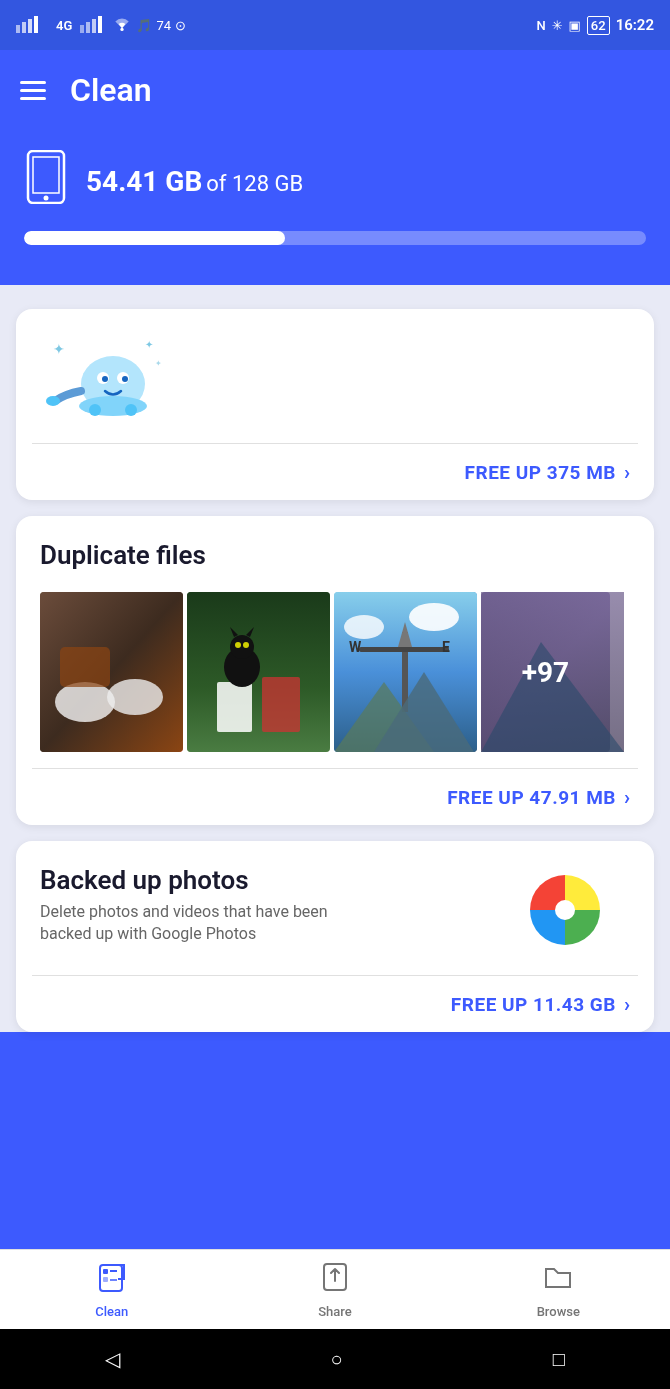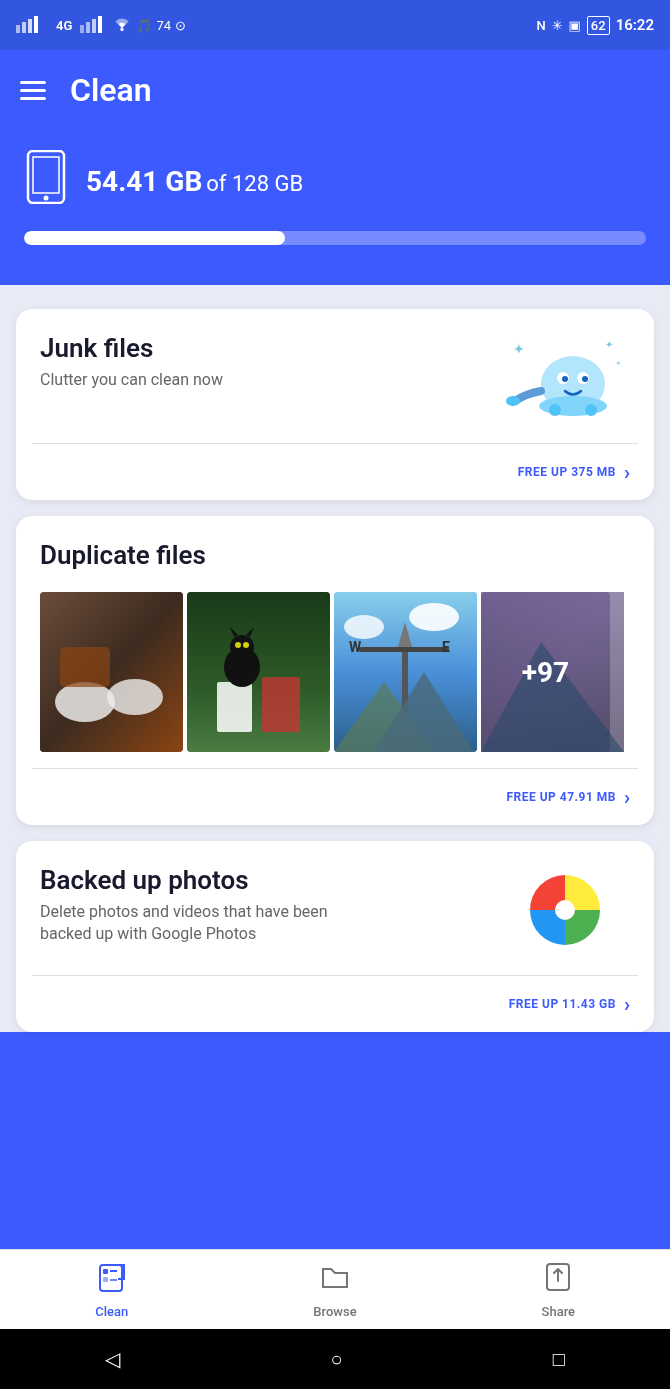"Junk files" div.card-text { html: <div> <div>Junk files</div> <div>Clutter you can clean now</div> </div> -> none }
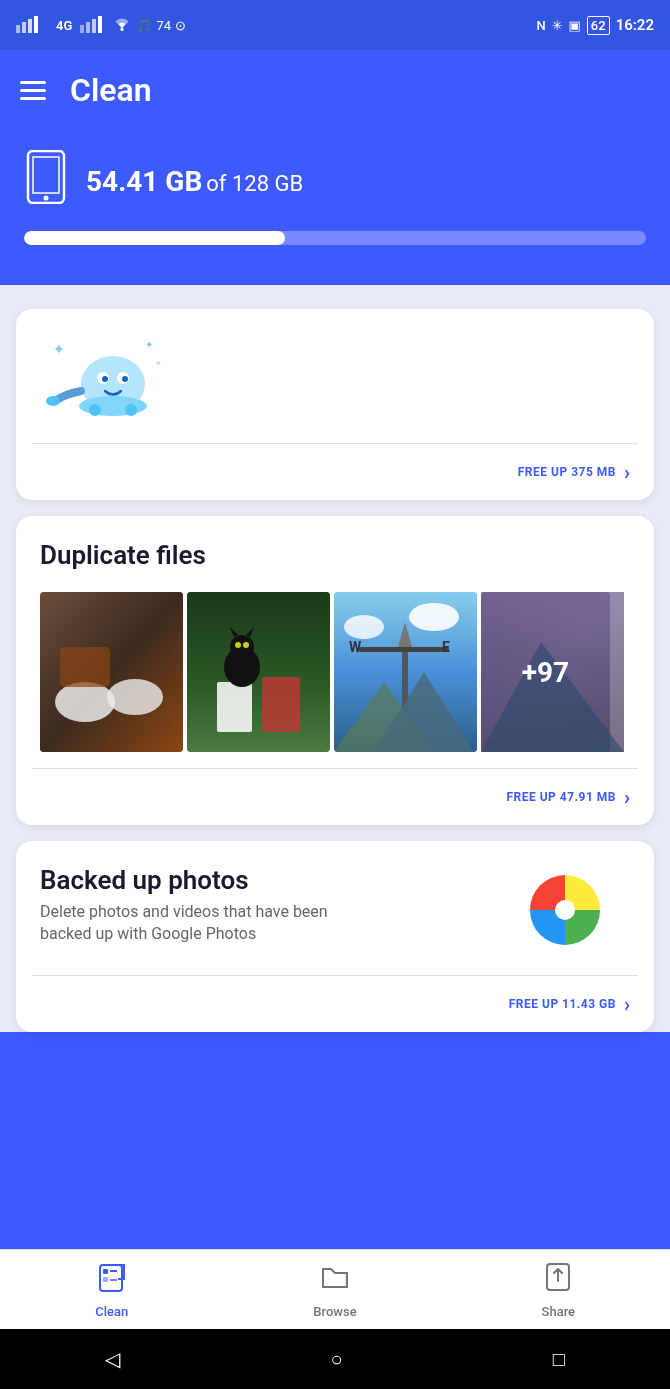"FREE UP 375 MB" .card-action-text { font-size: 12px -> 19px }
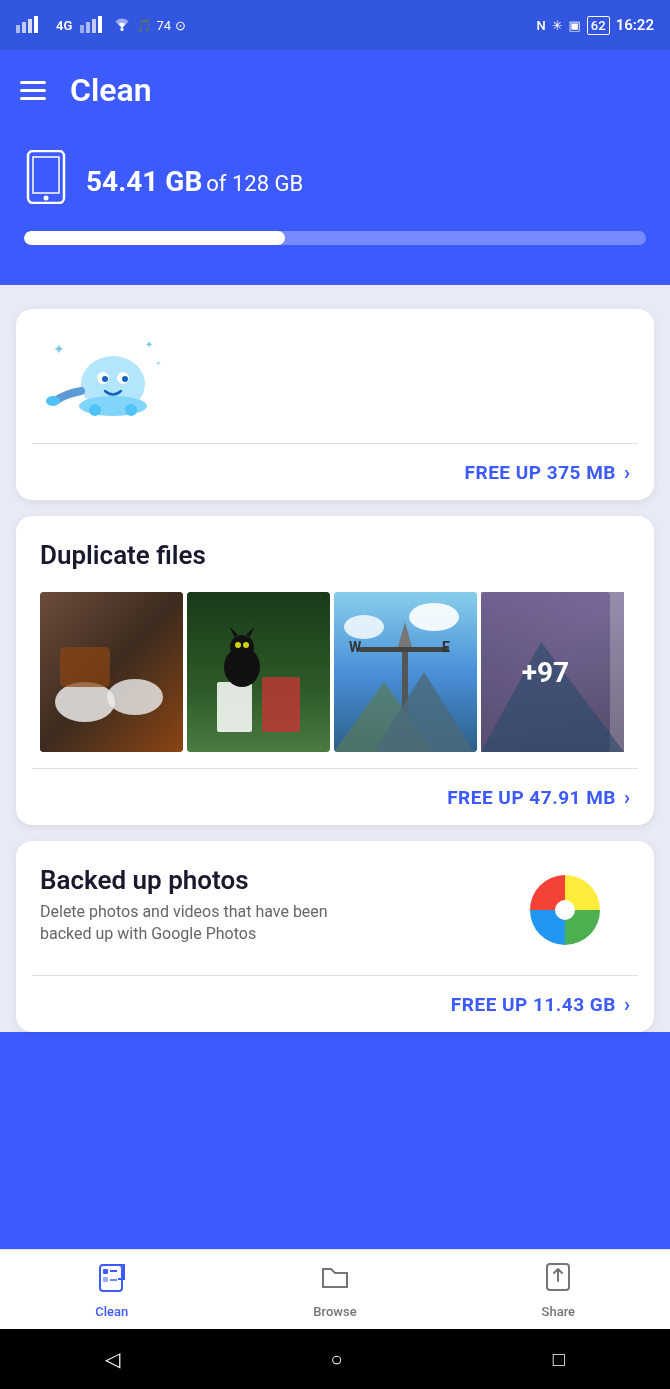"Browse" div.nav-item { order: before "Share" -> after "Share" }
